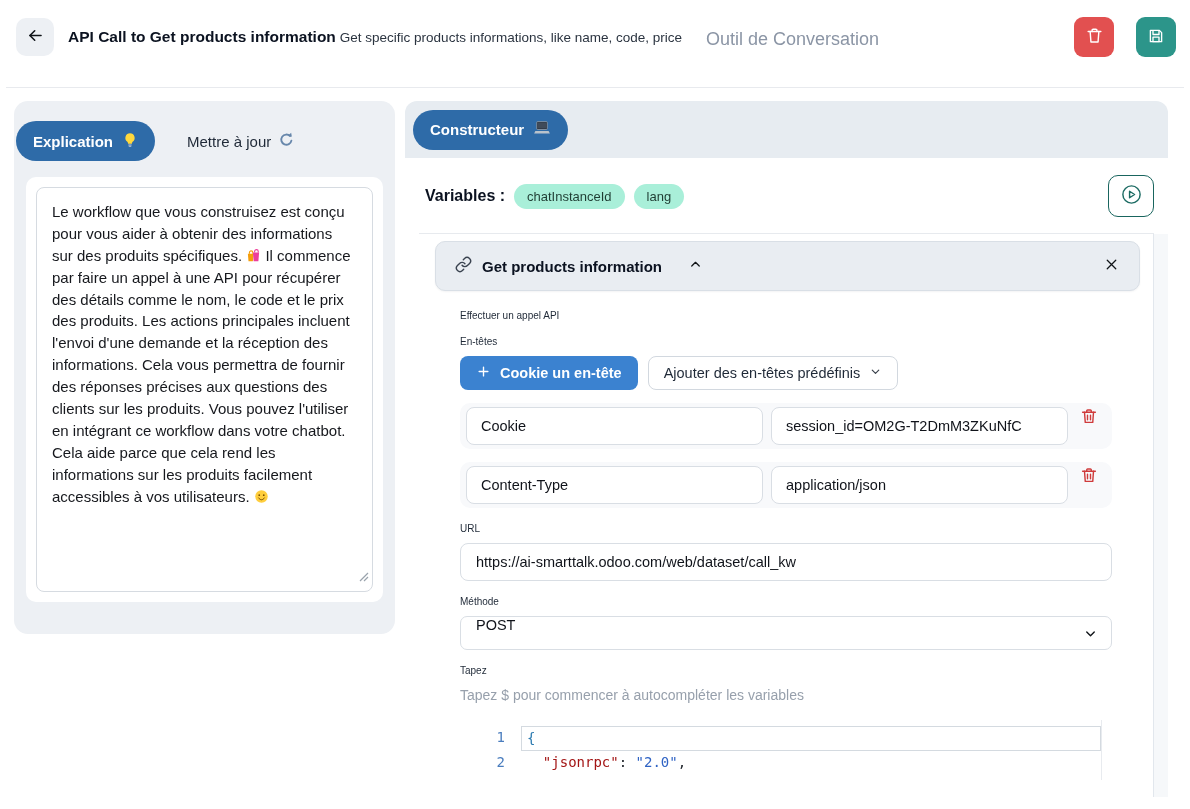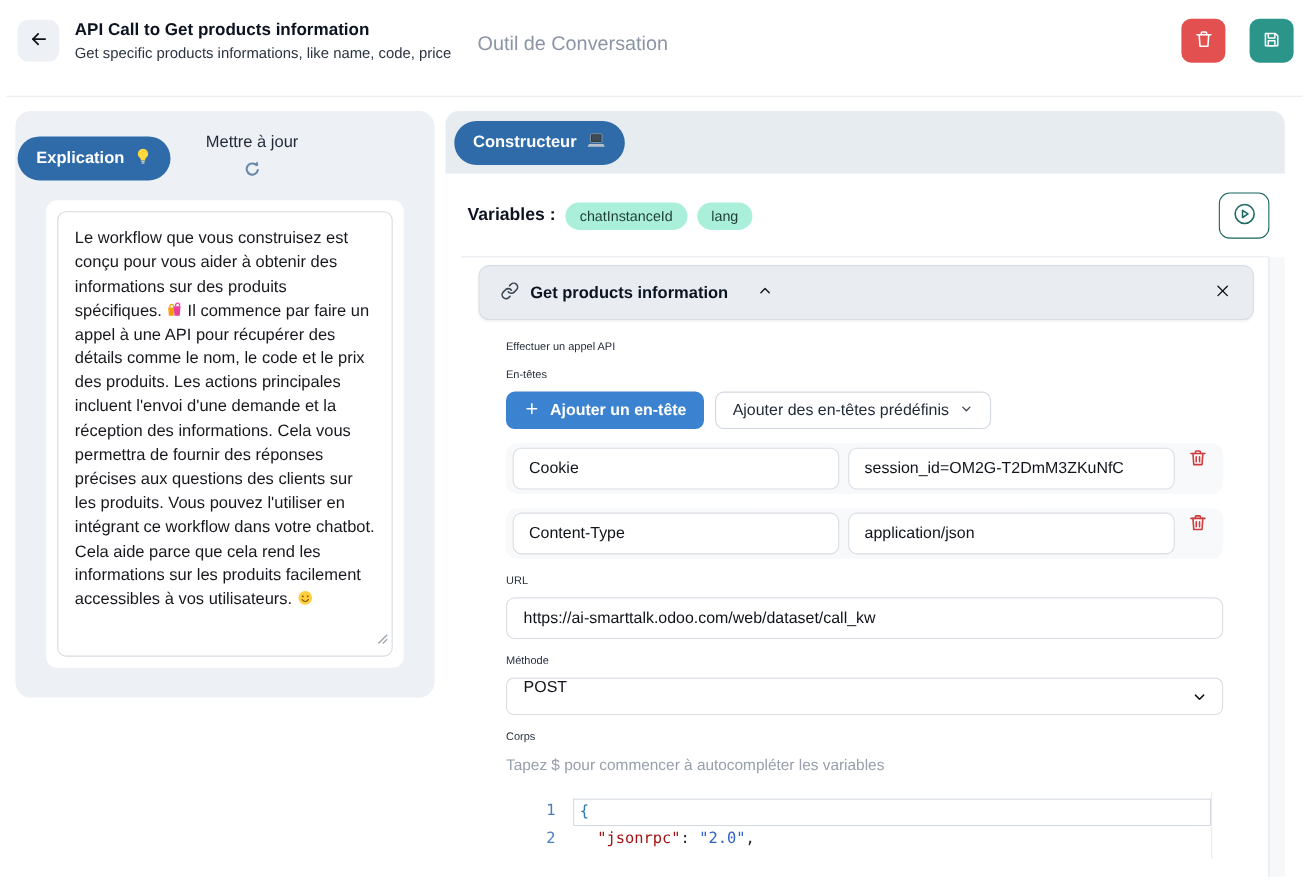"API Call to Get products" .title-block { align-items: none -> center; flex-direction: column -> row }
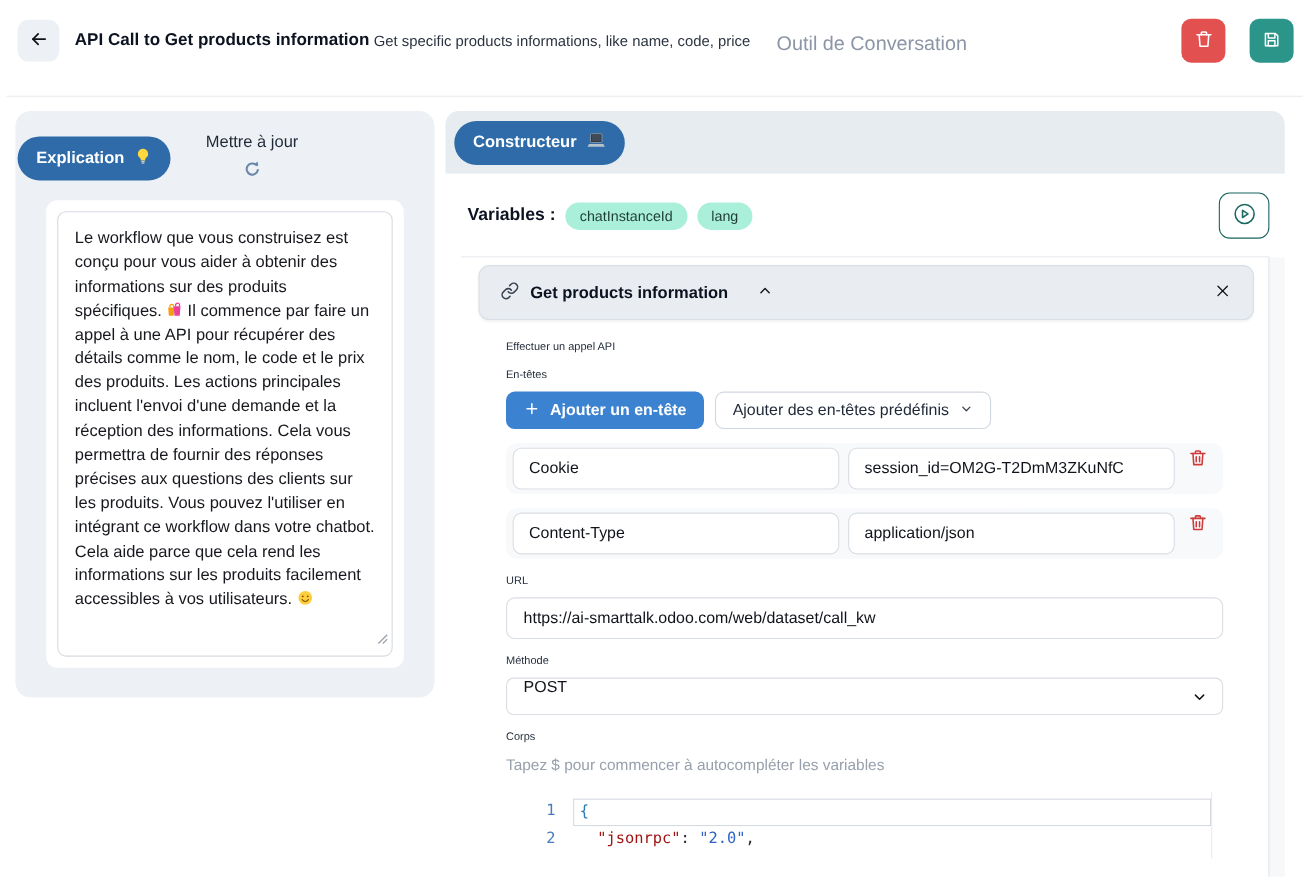"Mettre à jour" .update-link { flex-direction: column -> none }
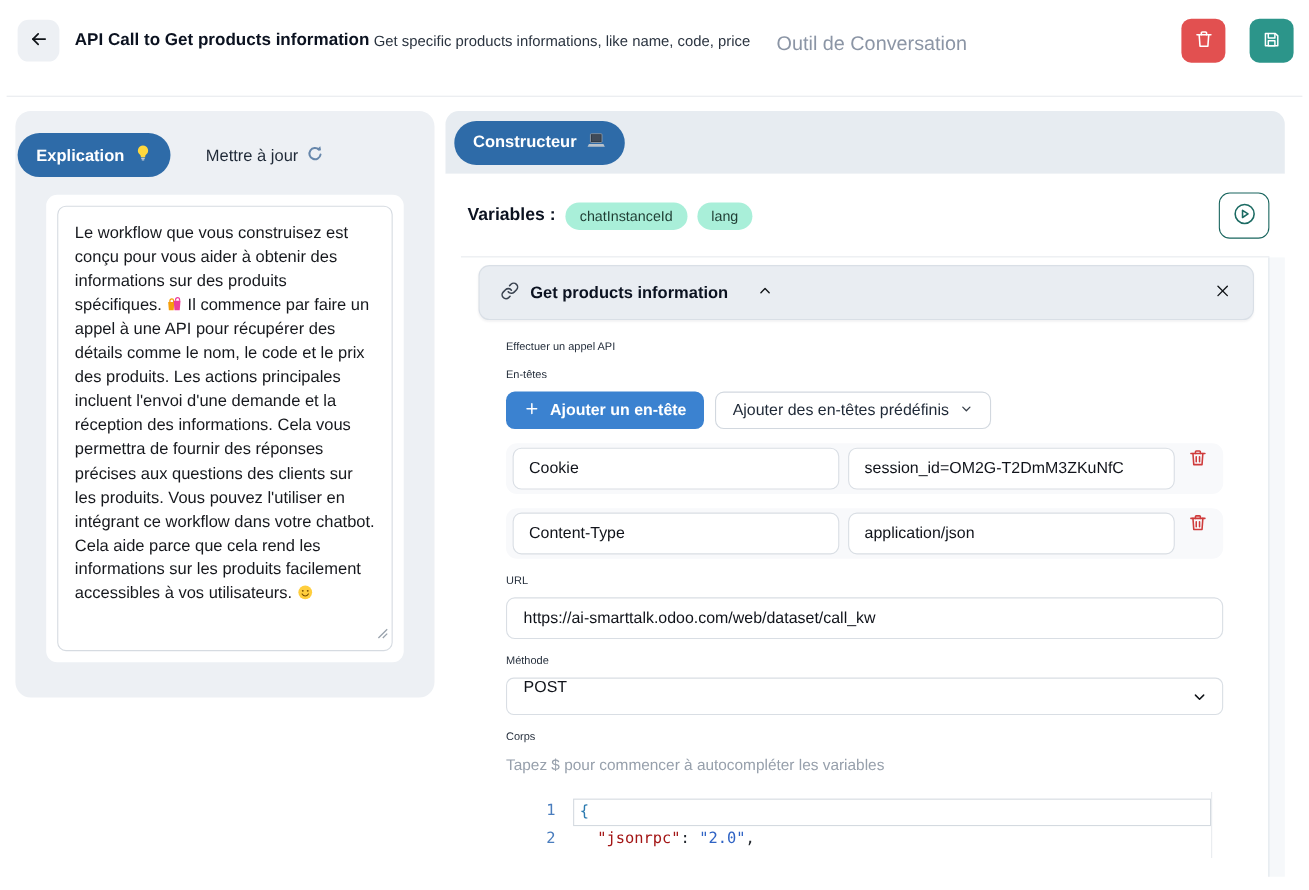"Le workflow que vous construisez" .explain-card { margin: 0 28px -> 0 12px }
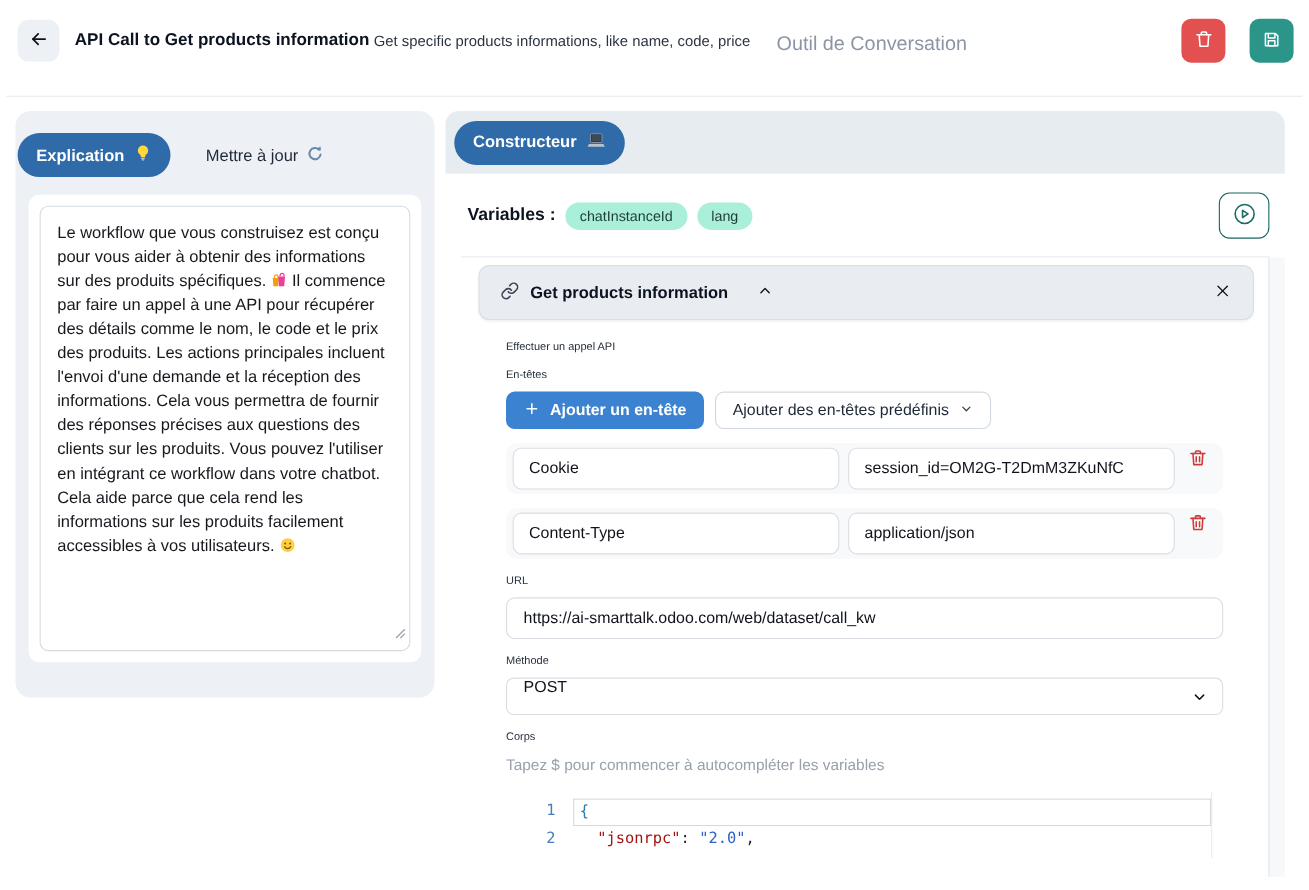"Ajouter un en-tête" span { text: Ajouter -> Cookie }
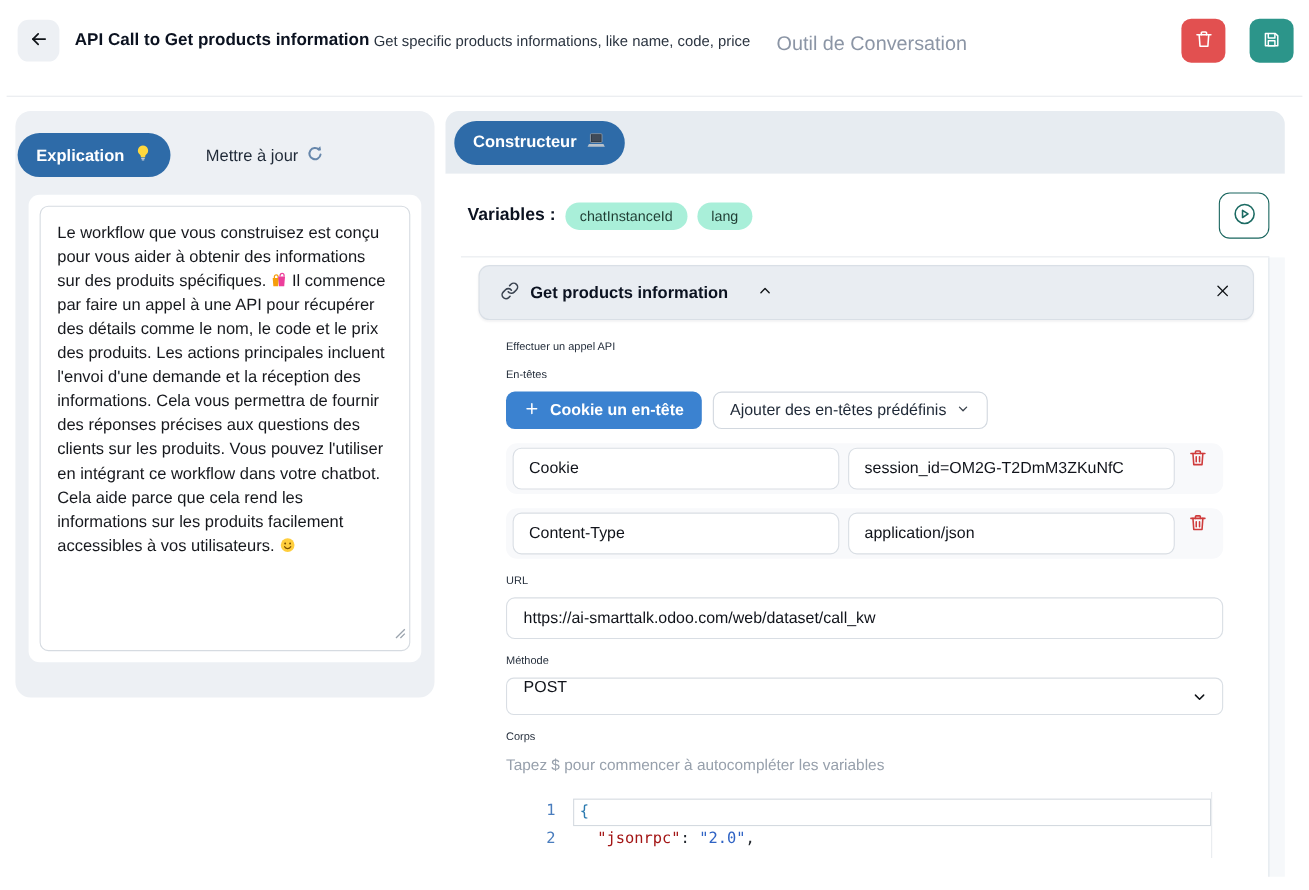"Corps" div.field-label { text: Corps -> Tapez }
